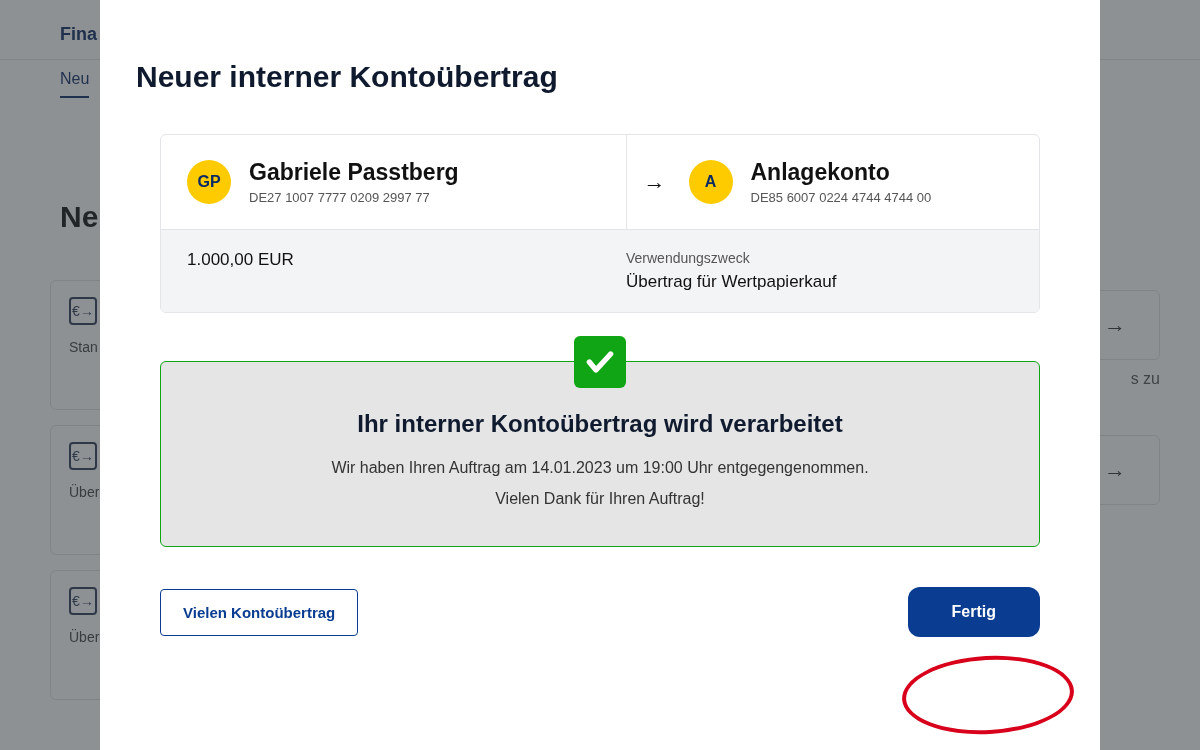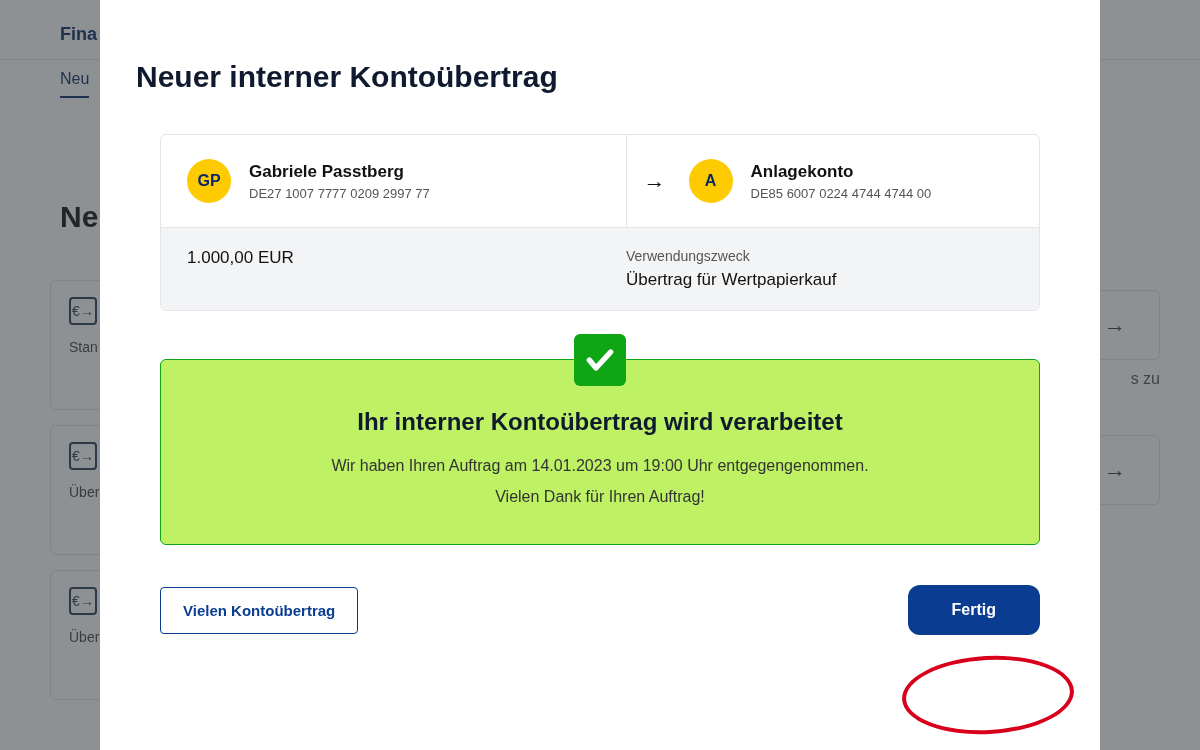"Gabriele Passtberg" .acct-text .name { font-size: 17px -> 23px }
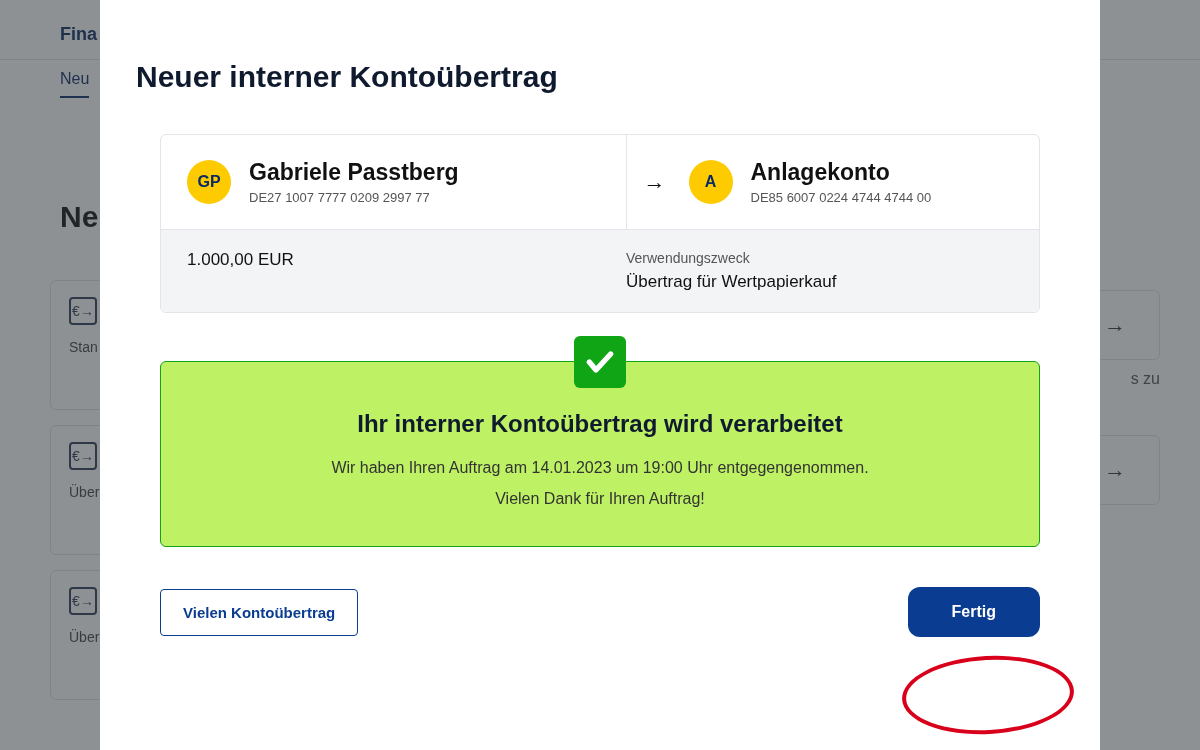"Ihr interner Kontoübertrag wird" .success-box { background: #bef264 -> #e5e5e5 }
